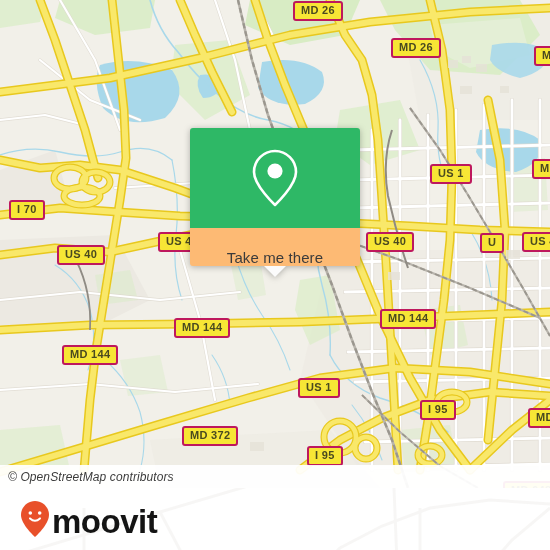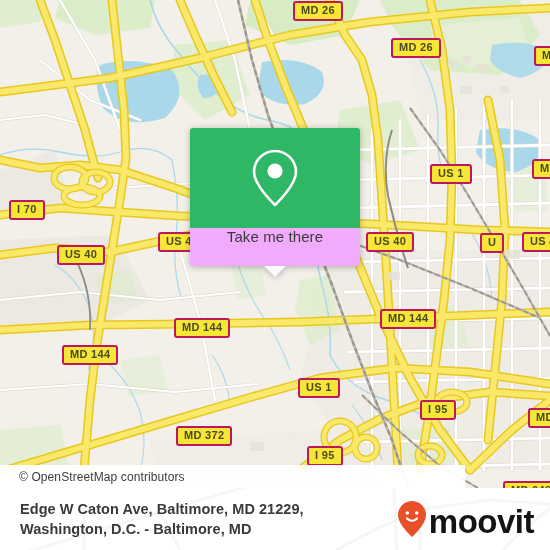"Take me there" .callout-bottom { align-items: flex-start -> flex-end; background: #f0abfc -> #fdba74 }
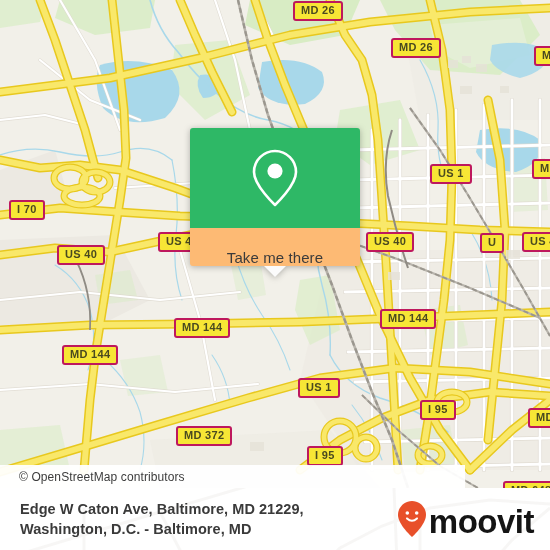"MD 372" div.shield { left: 176px -> 182px }
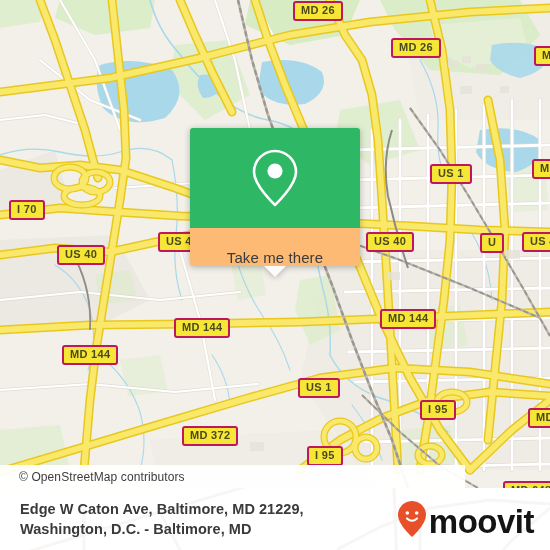"© OpenStreetMap contributors" .attrib { font-style: none -> italic; padding-left: 19px -> 8px; width: 465px -> 550px }
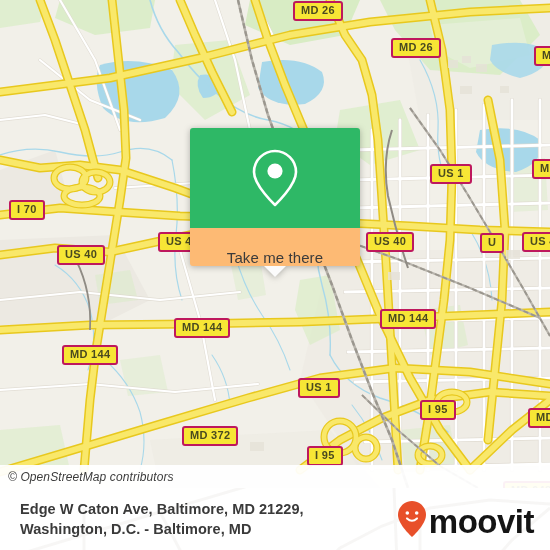"Edge W Caton Ave, Baltimore," div.footer-title { html: <div> <span>Edge W Caton Ave, Baltimore, MD 21229,</span> <span>Washington, D.C. - Baltimore, MD</span> </div> -> none }
